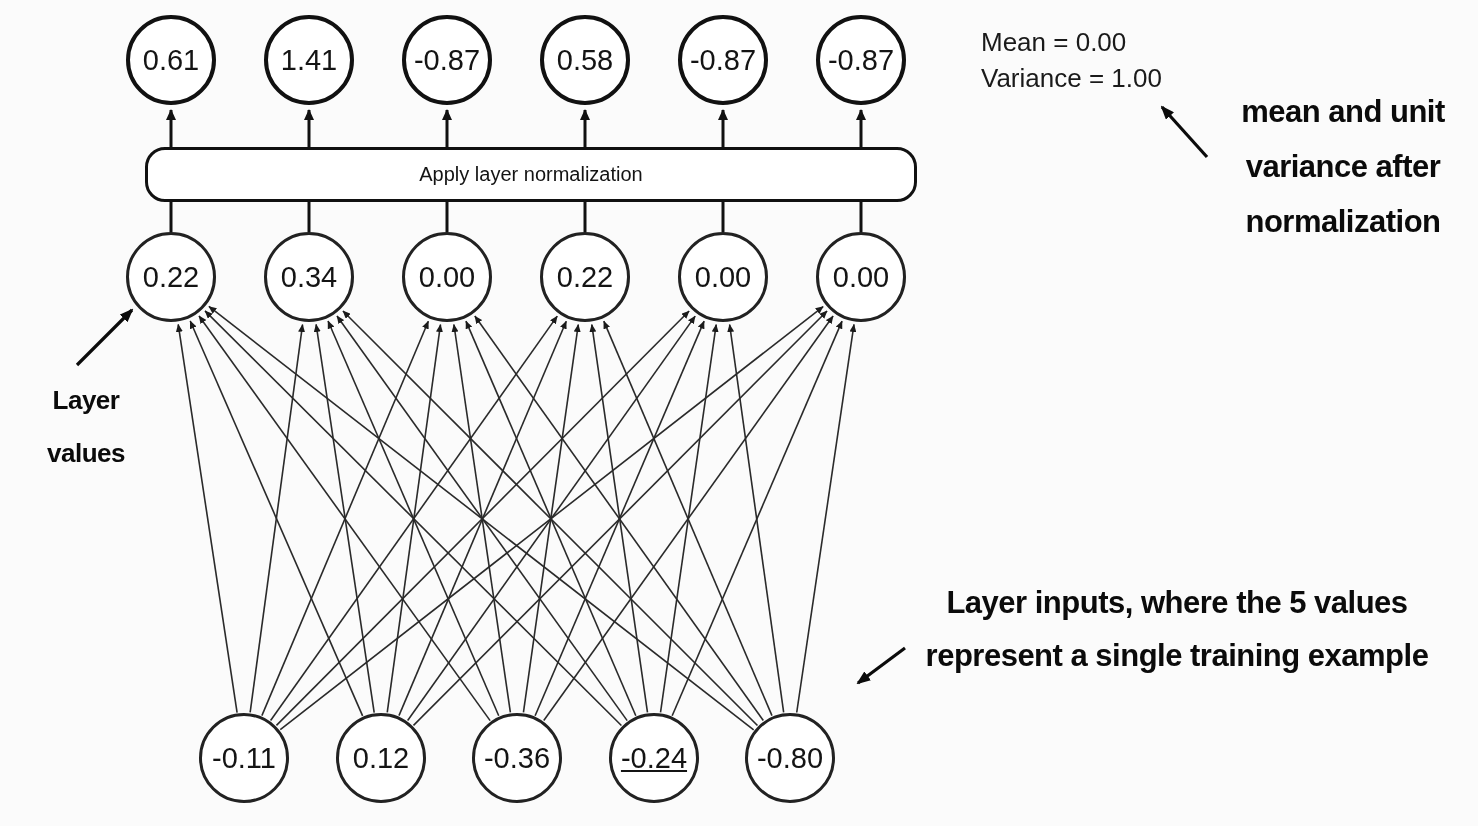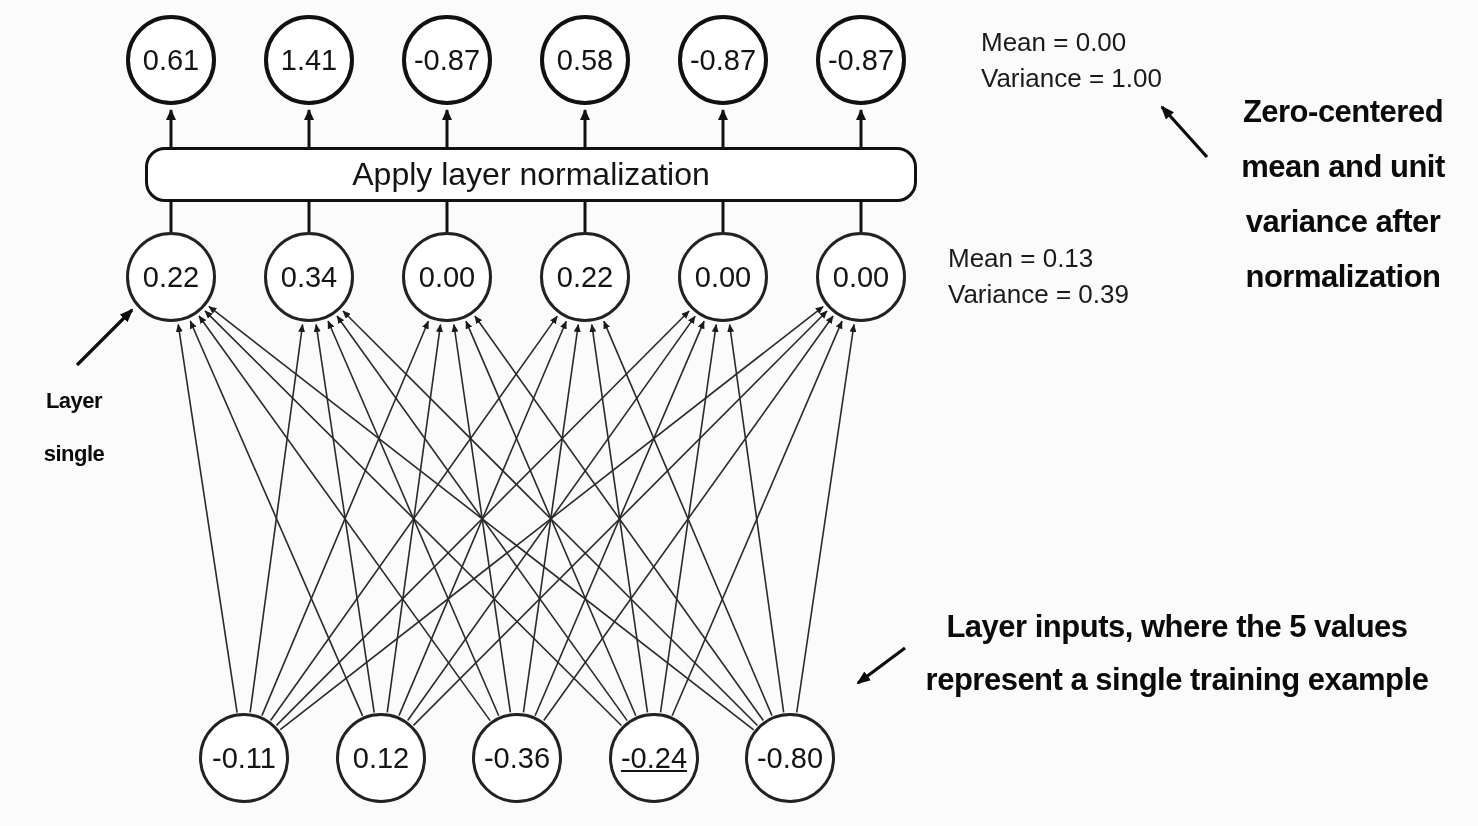"Zero-centered" div { html: <div>Zero-centered</div> -> none }
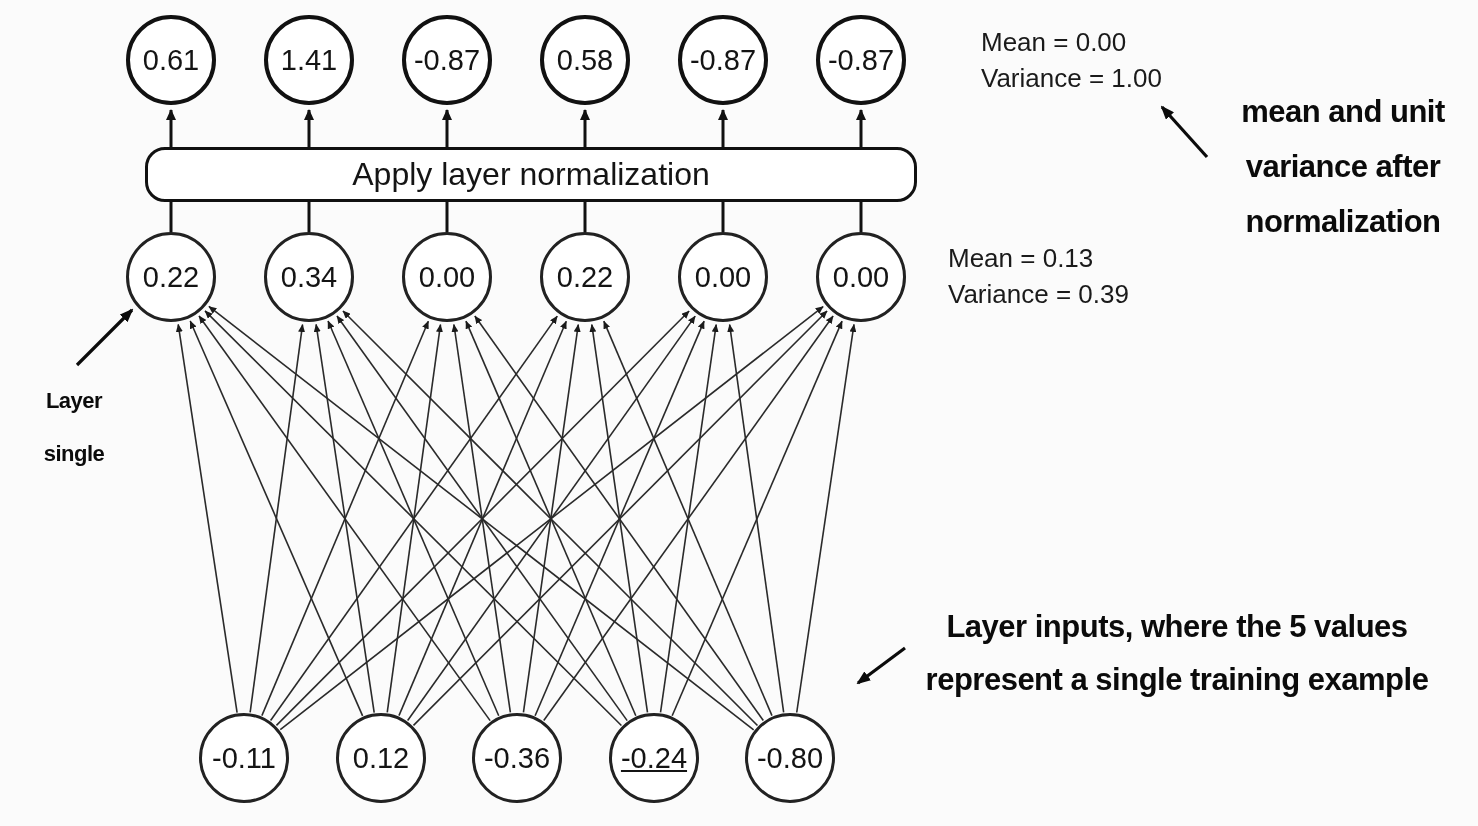"Apply layer normalization" #norm-box { font-size: 32px -> 20px }
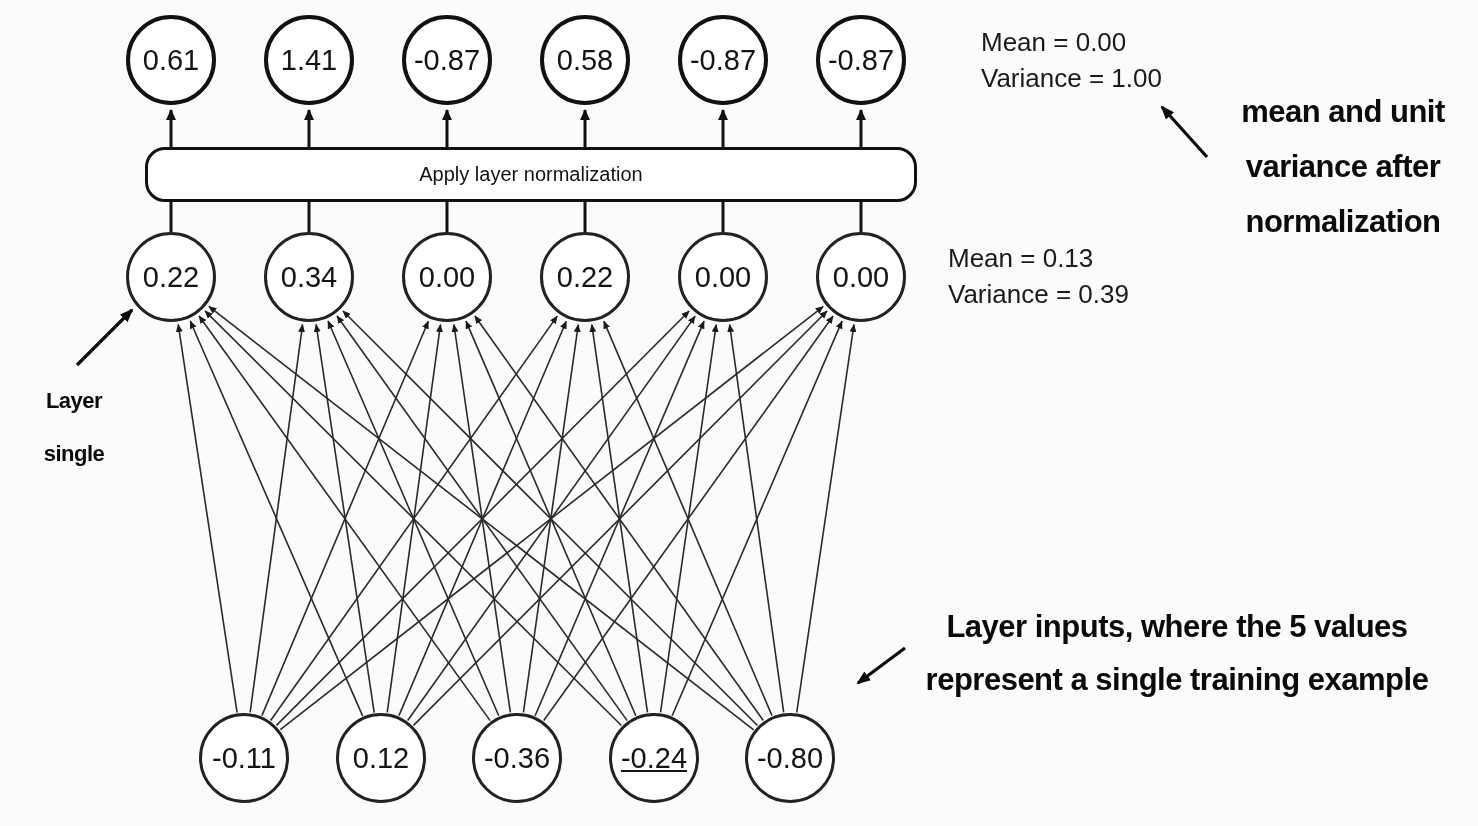"Mean = 0.13" div.stats { html: <div> <div>Mean = 0.13</div> <div>Variance = 0.39</div> </div> -> none }
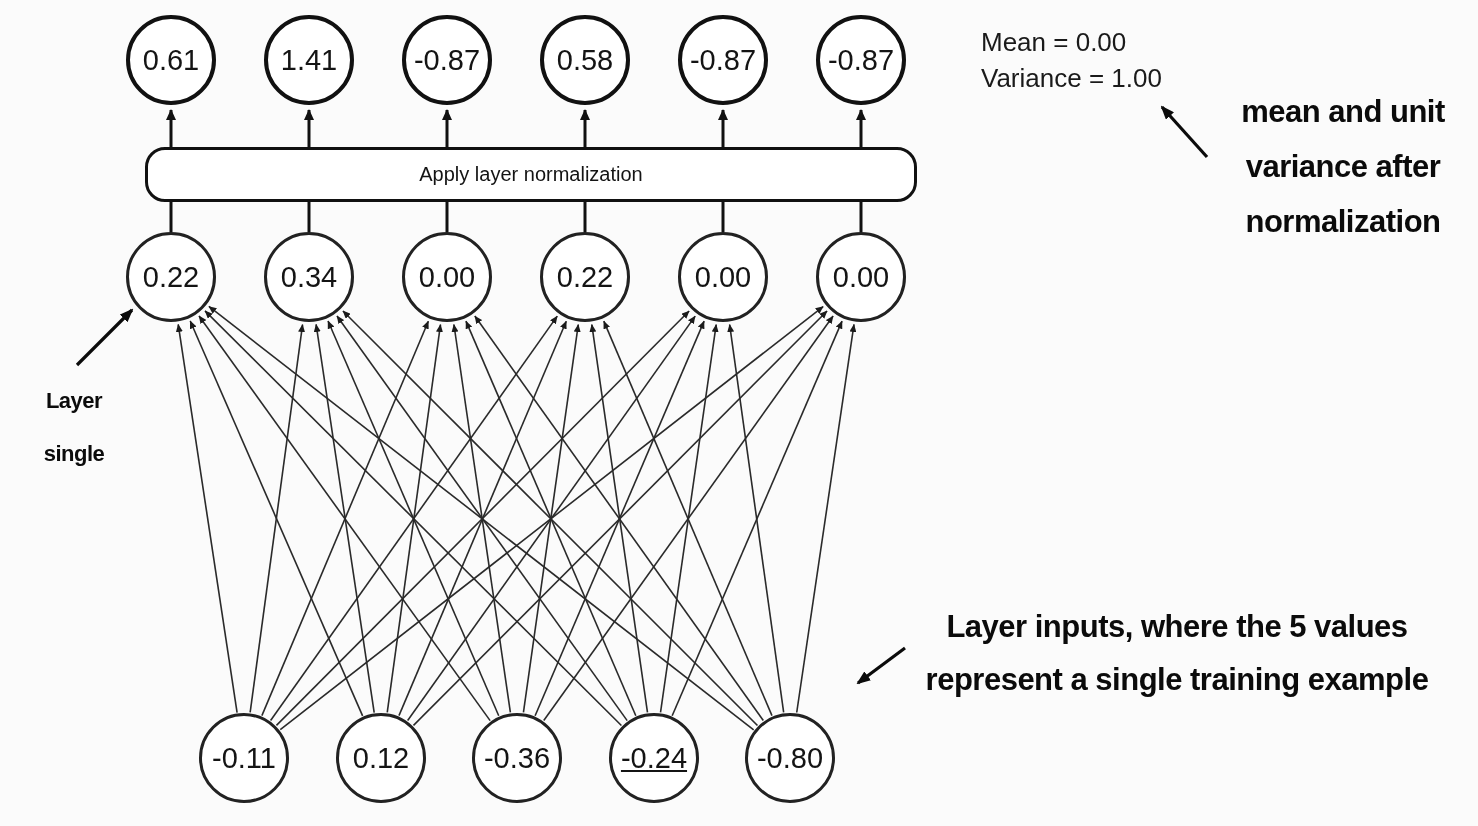"Layer" #label-outputs { font-size: 22px -> 26px; left: 4px -> 16px }
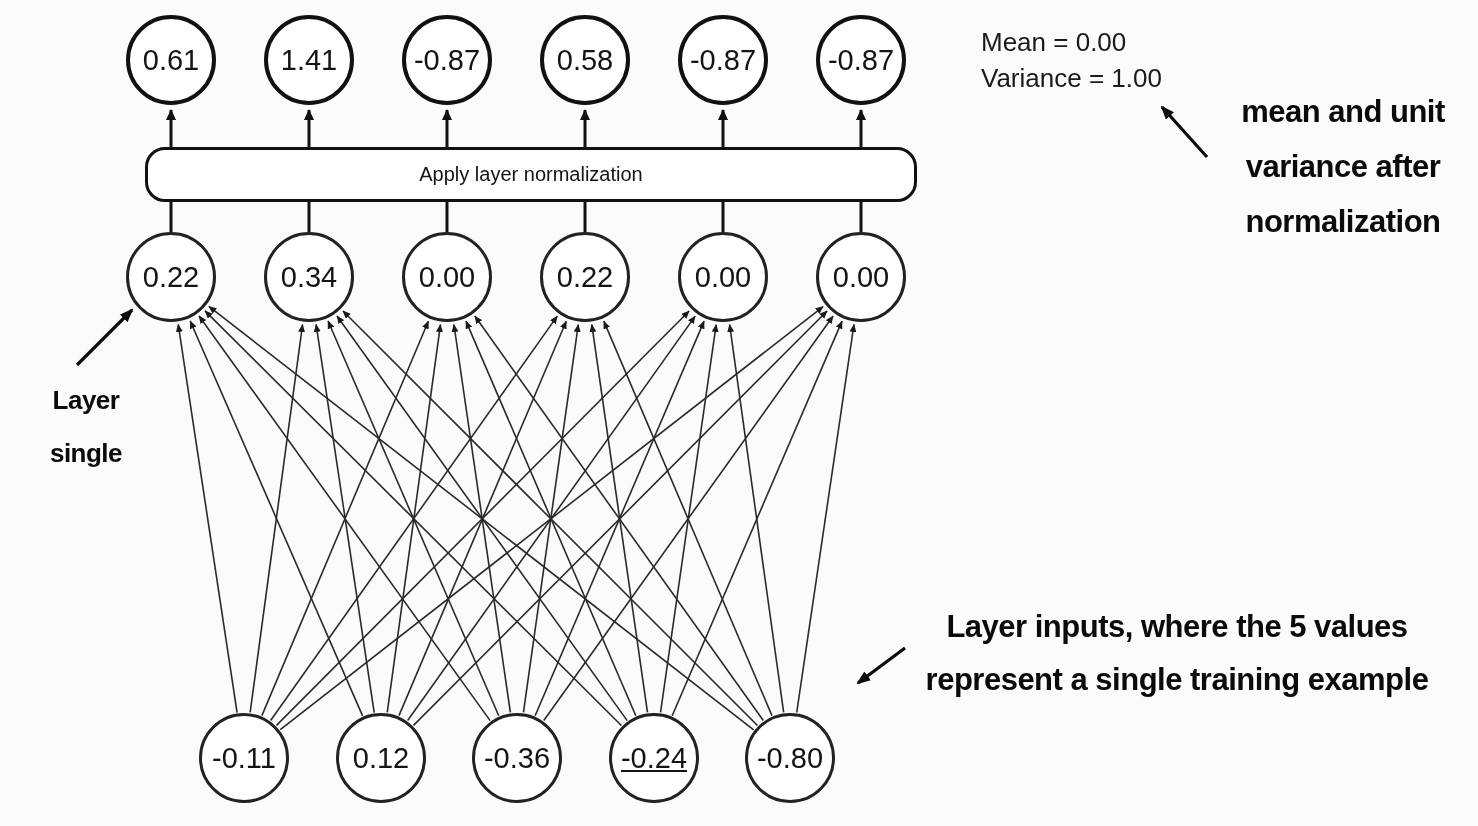"single" div { text: single -> values }
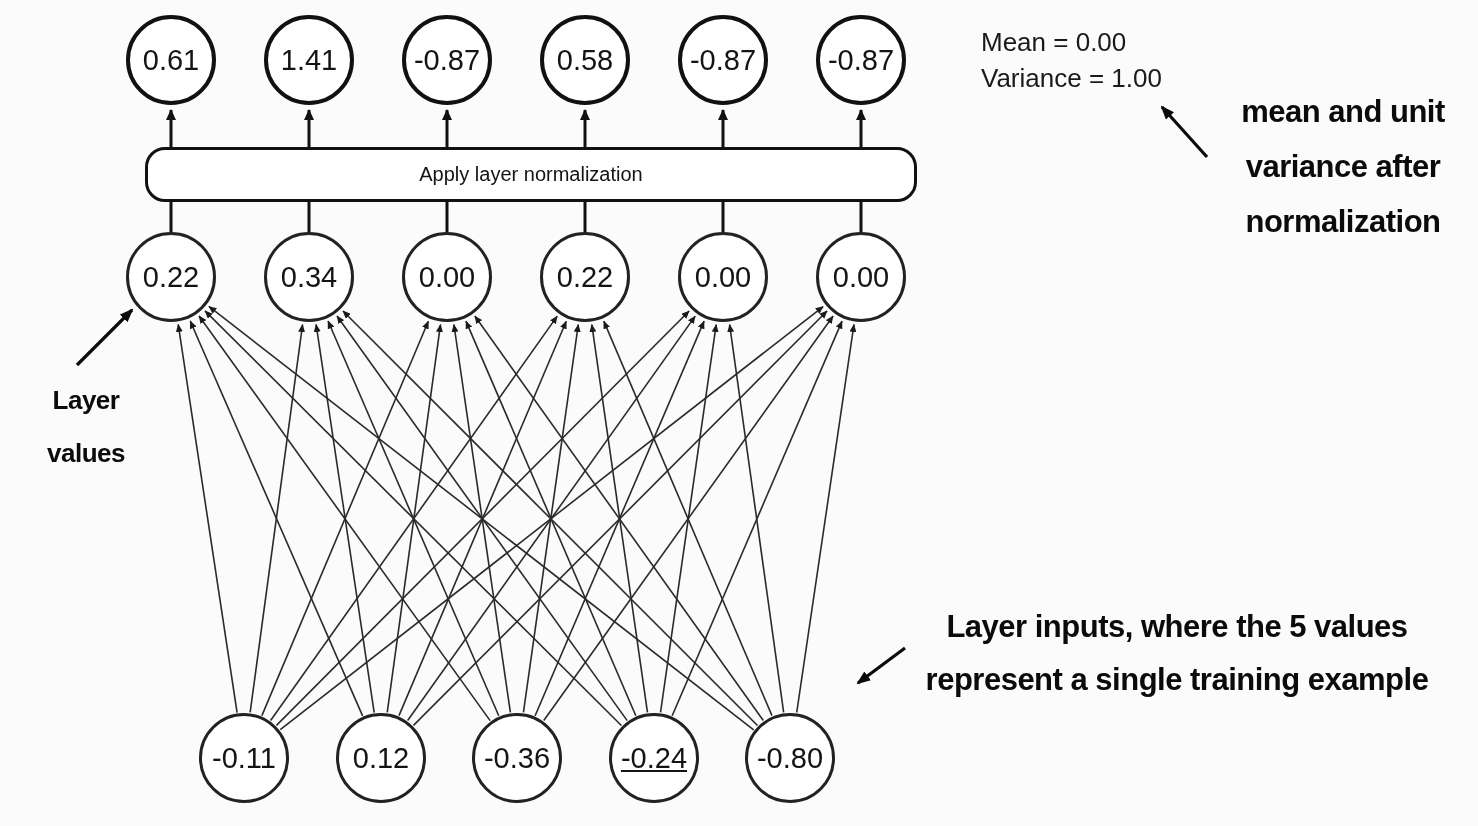"Layer inputs, where the 5" #label-inputs { top: 600px -> 576px }
